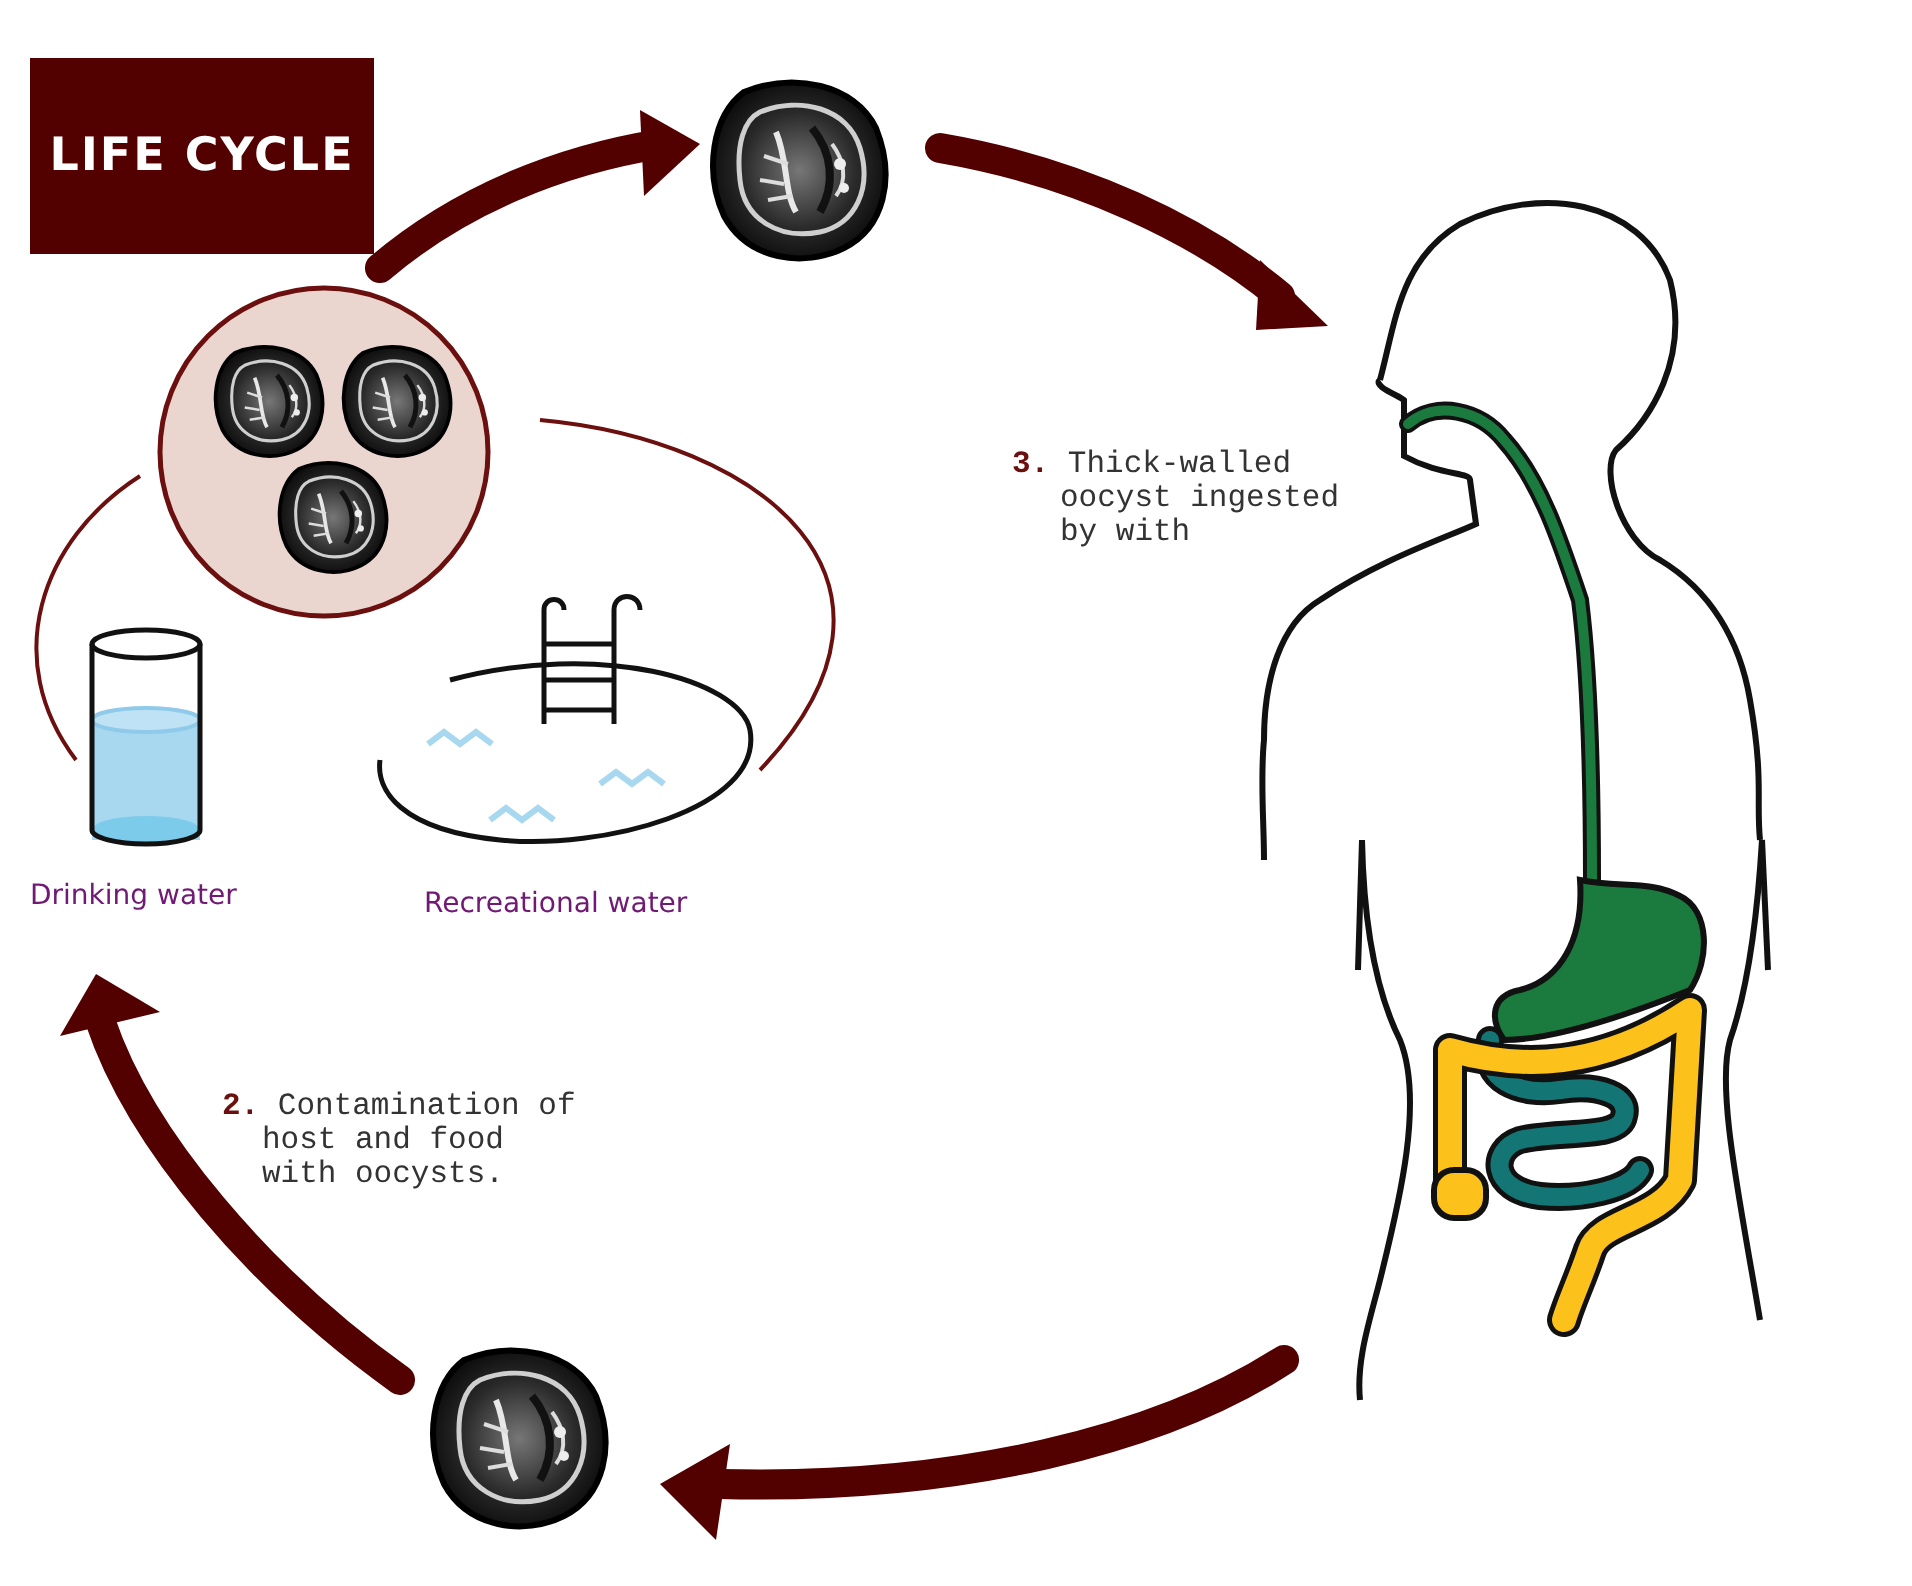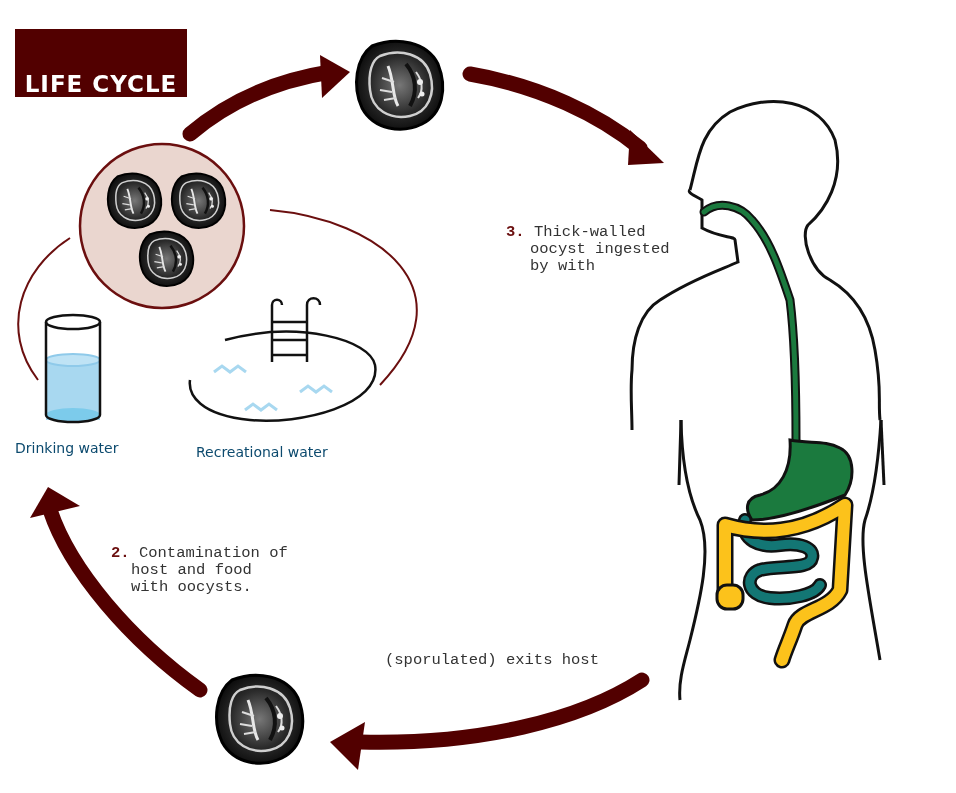"LIFE CYCLE" .title-box { align-items: flex-end -> center; height: 68px -> 98px }
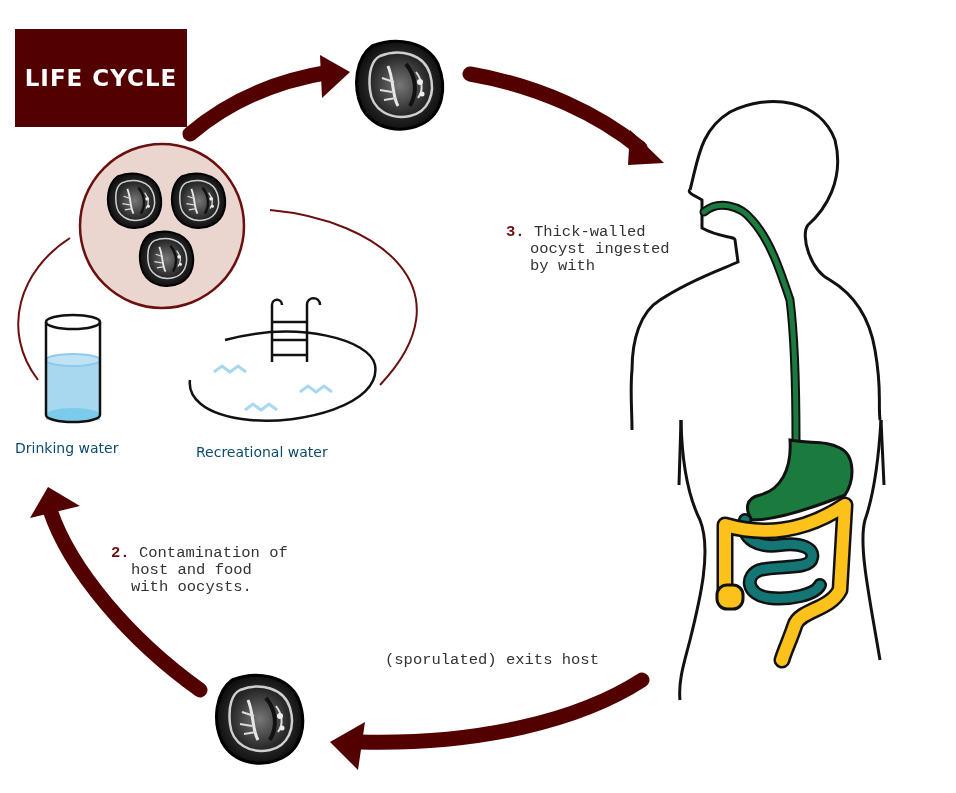"Drinking water" .lbl { color: #0c4a6e -> #701a75 }
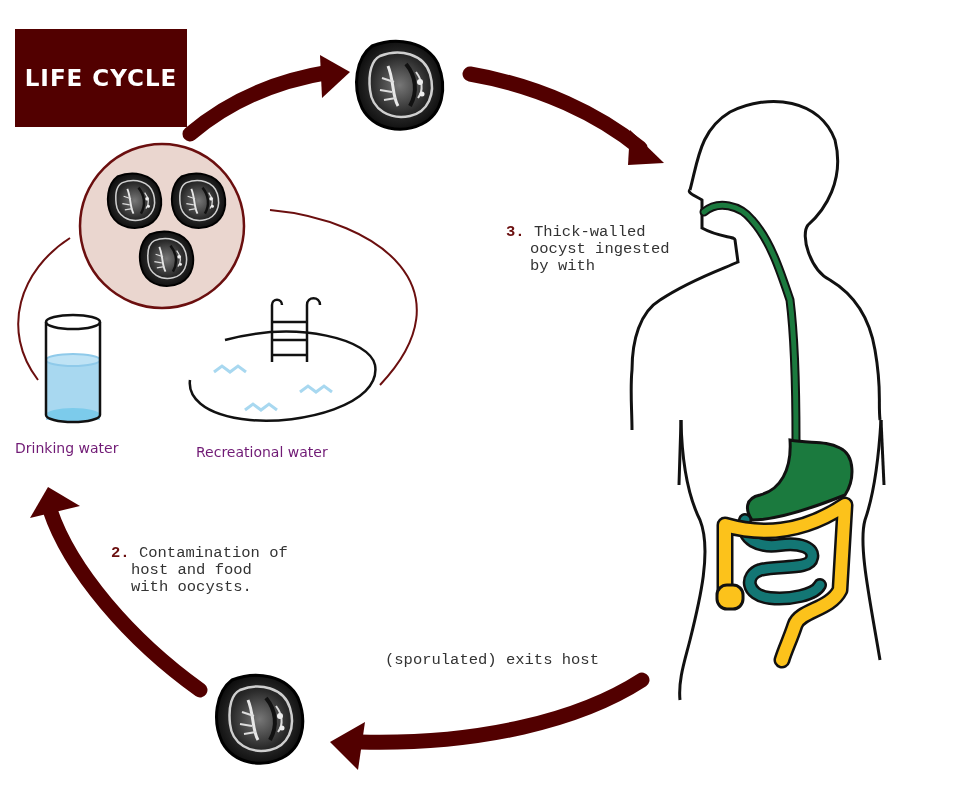"Recreational water" div.lbl { left: 196px -> 212px }
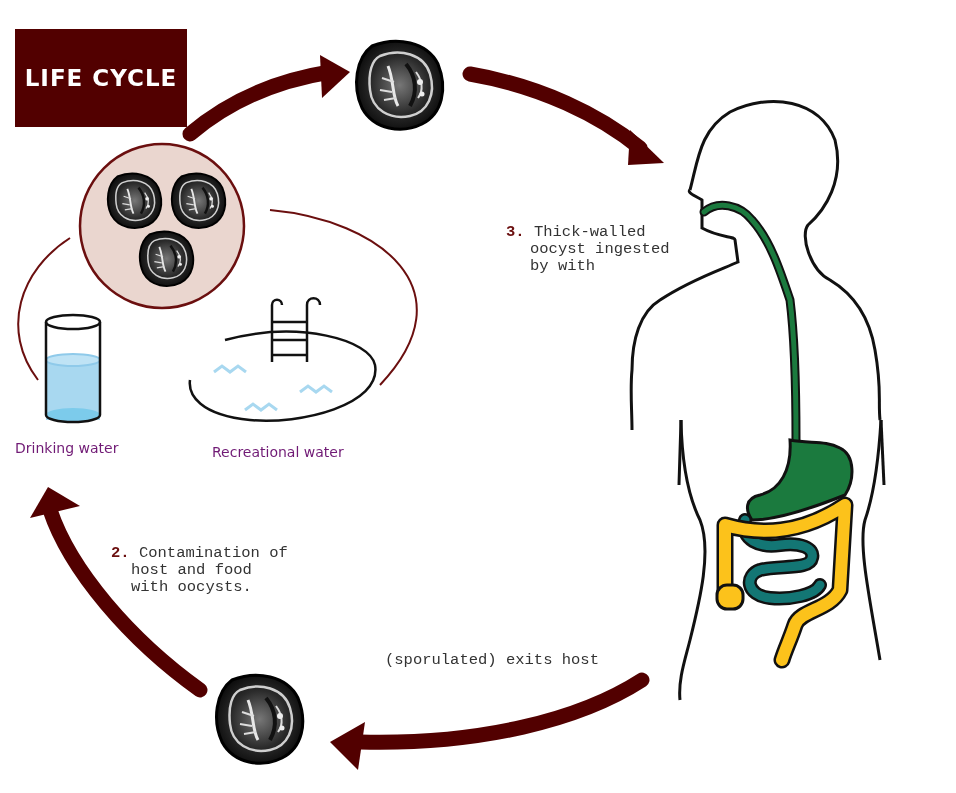"(sporulated) exits host" div.row { html: <div>(sporulated) exits host</div> -> none }
